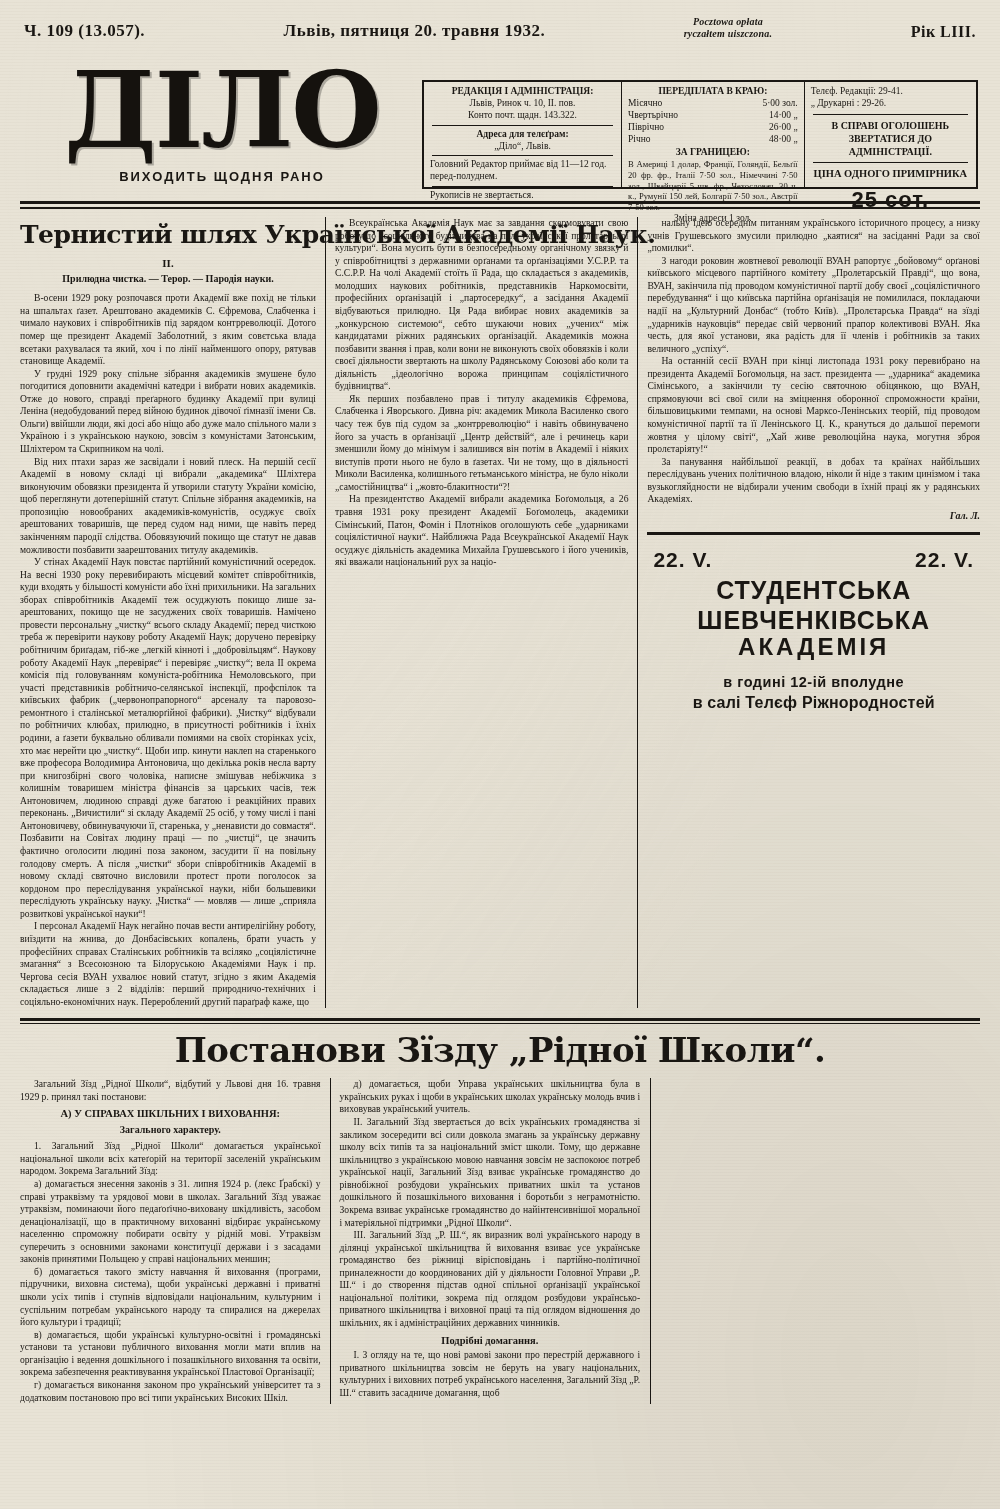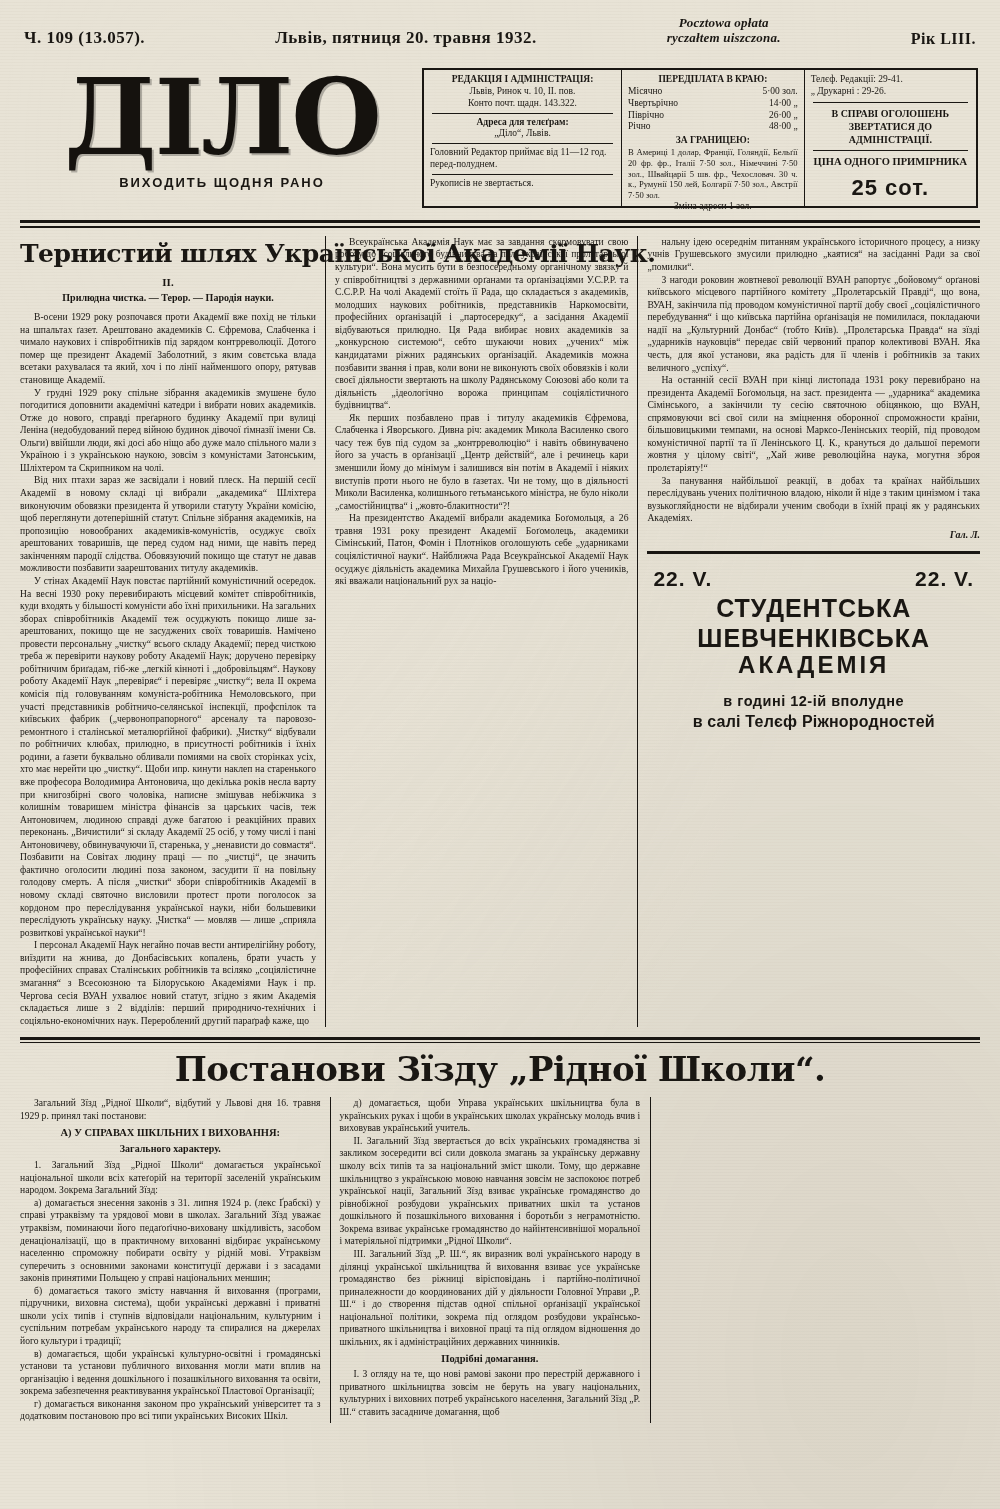"Pocztowa opłata" .topline .postal { font-size: 13px -> 10px }
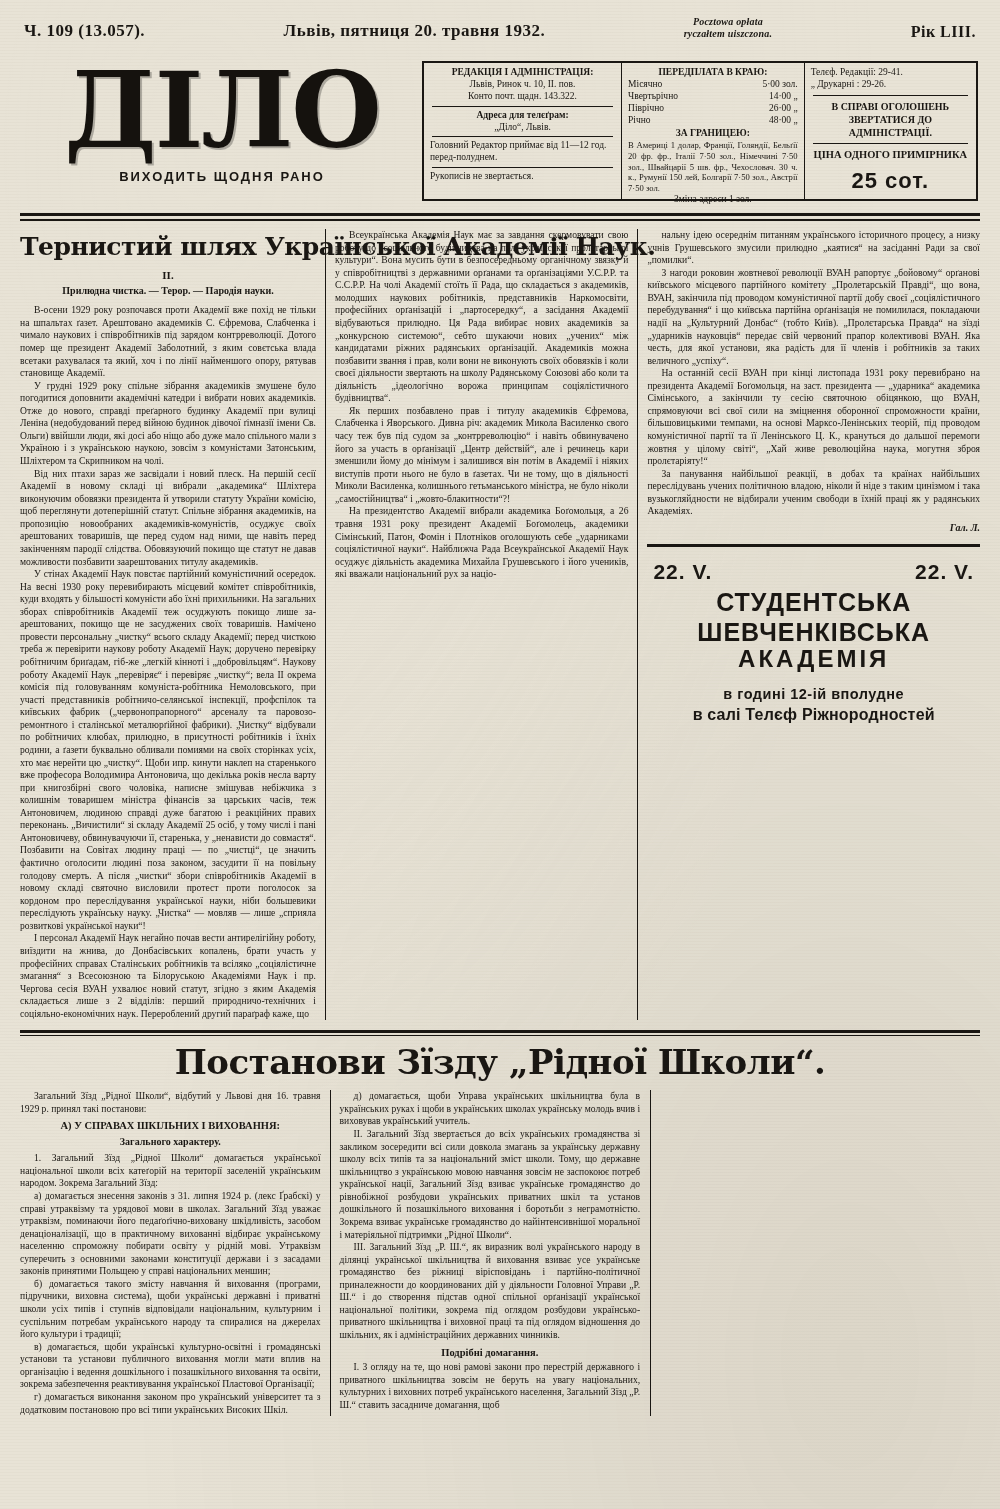"РЕДАКЦІЯ І АДМІНІСТРАЦІЯ:" .boxes { height: 140px -> 109px; margin-top: 4px -> 23px }
